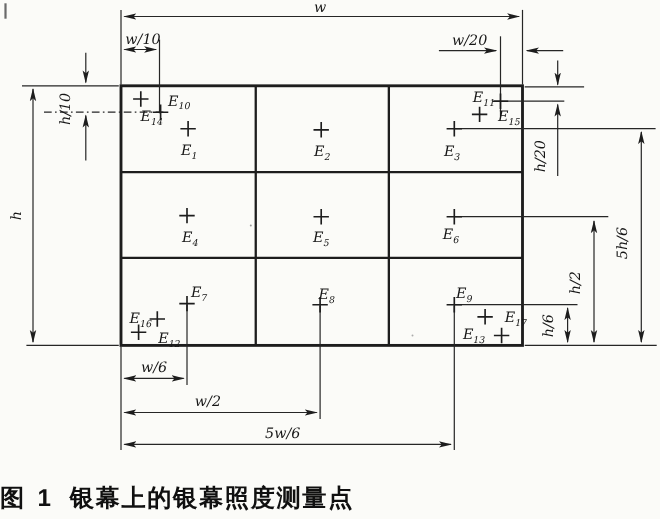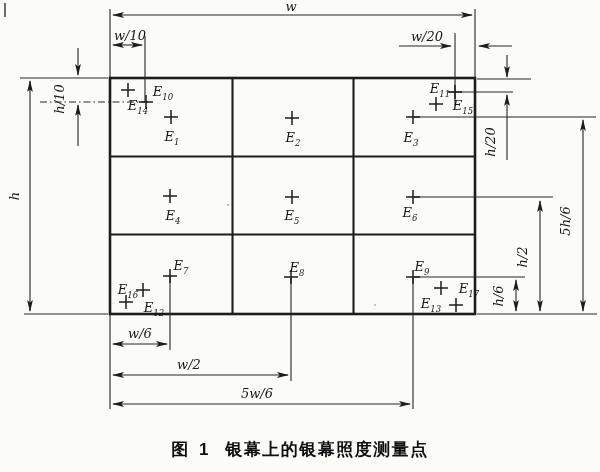"图 1 银幕上的银幕照度测量点" .caption { font-size: 17px -> 22px; text-align: center -> left }
